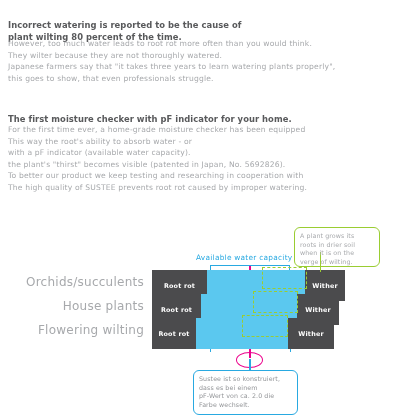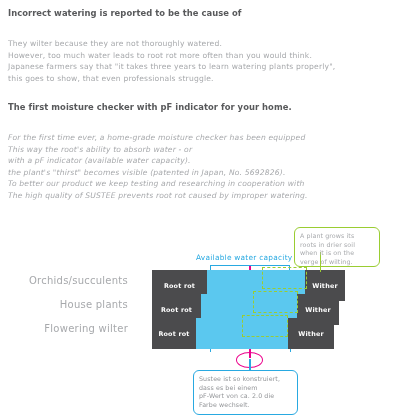"Incorrect watering is reported to" .heading { margin-top: none -> 12px }
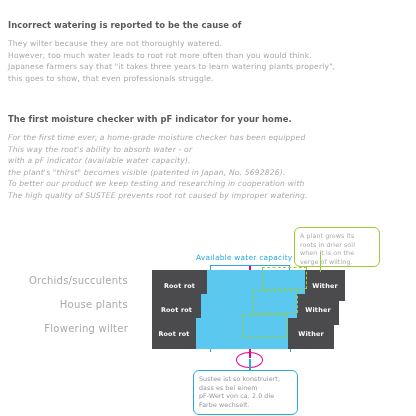"plant wilting 80 percent of" div { html: none -> <div>plant wilting 80 percent of the time.</div> }
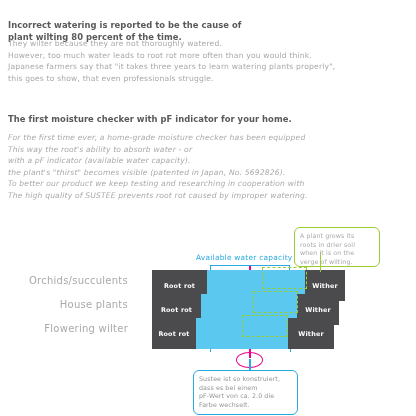"They wilter because they are" div { order: before "However, too much water leads" -> after "However, too much water leads" }
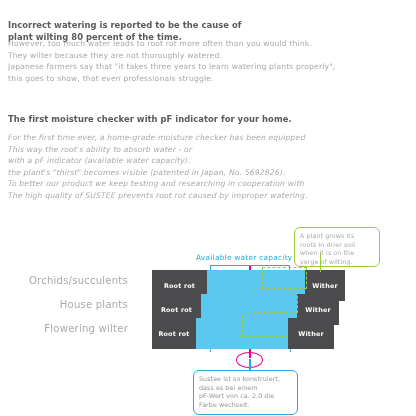"For the first time ever," div.block { font-style: italic -> none; top: 132px -> 124px }
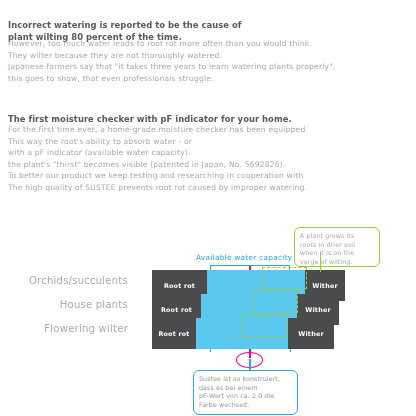"Orchids/succulents" .cat-label { font-size: 10px -> 12px; right: 16px -> 0 }
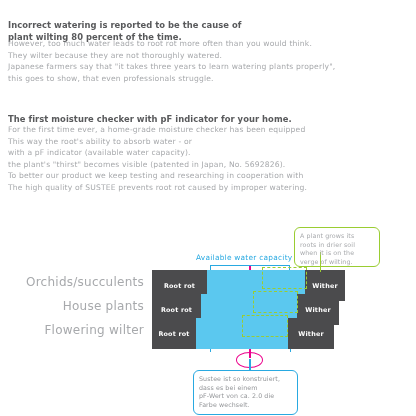"Flowering wilter" div.cat-label { text: wilter -> wilting }
